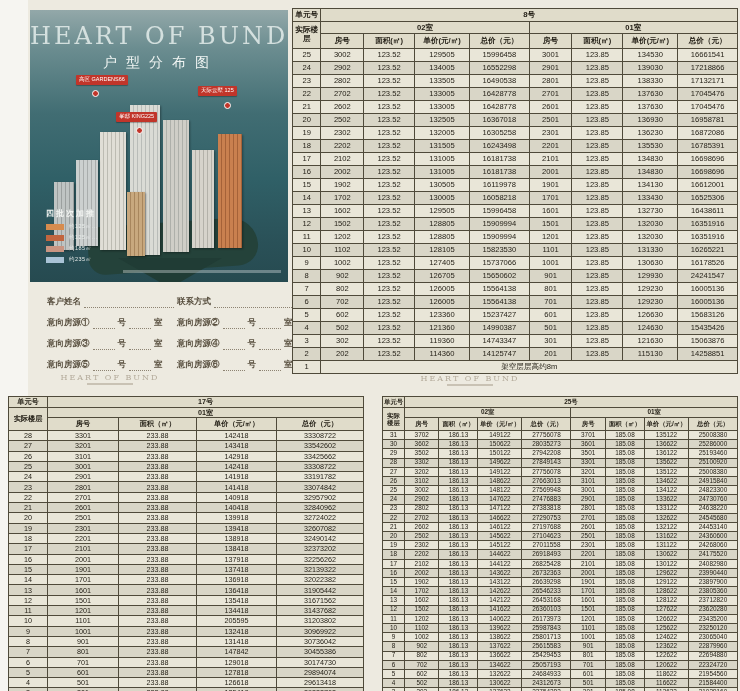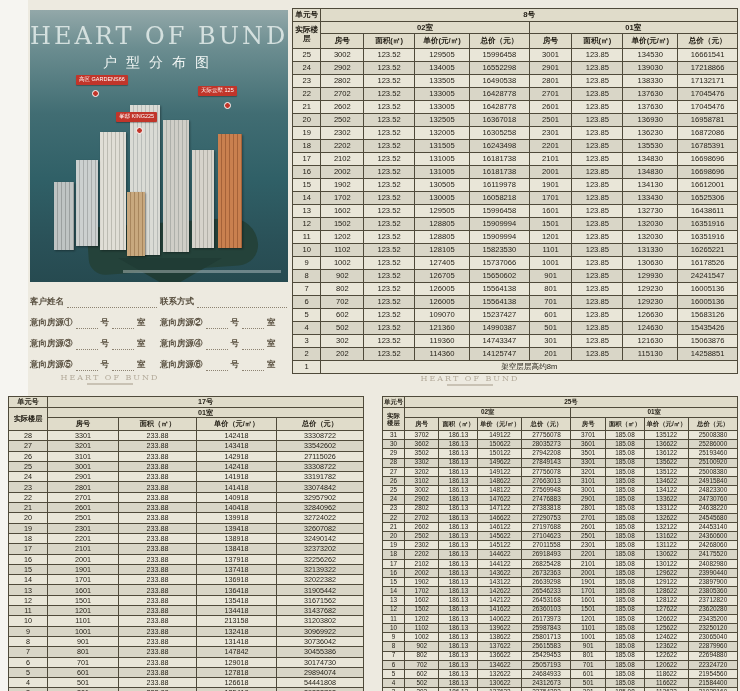"四批次加推" div.legend { html: none -> <div> <div>四批次加推</div> <div> <span></span> <span>约125㎡…</span> </div> <div> <span></span> <span>约125㎡…</span> </div> <div> <span></span> <span>约185㎡</span> </div> <div> <span></span> <span>约235㎡</span> </div> </div> }
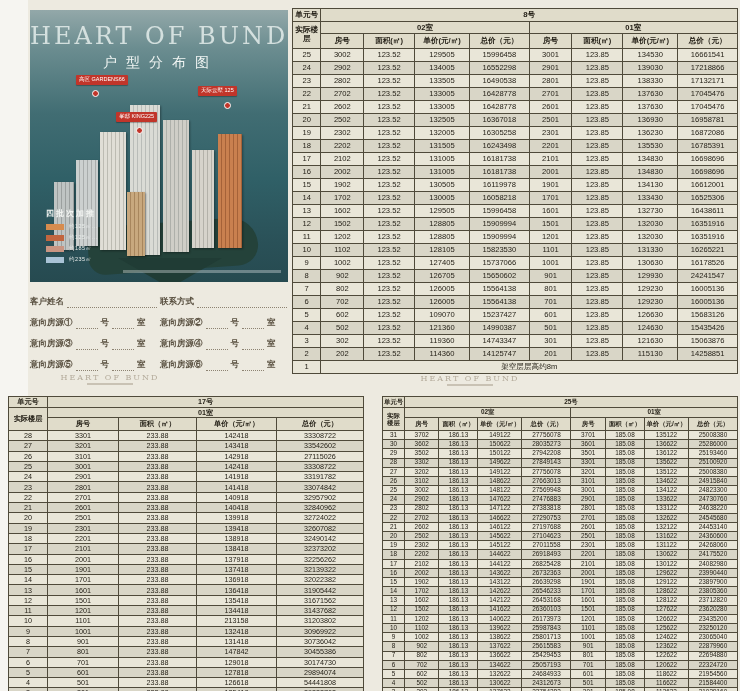"客户姓名" .form { left: 30px -> 47px }
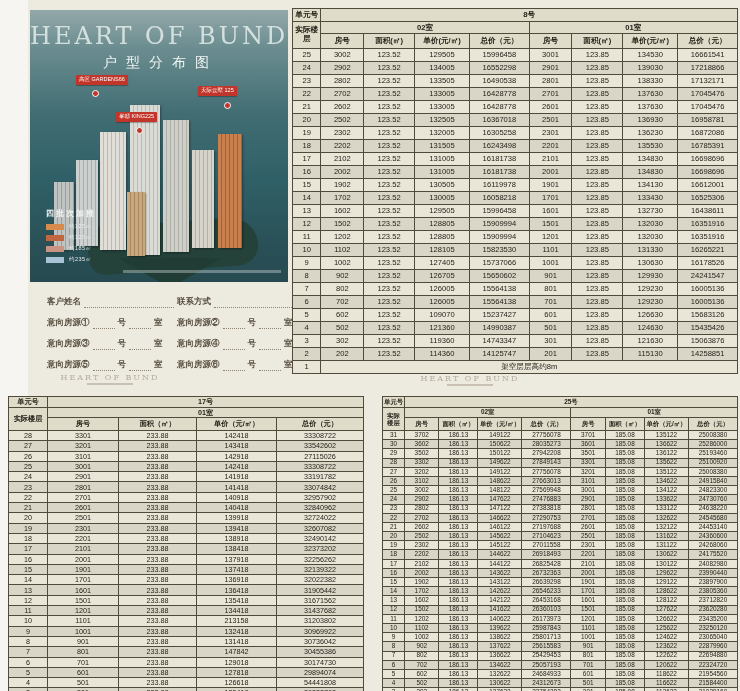"109070" td { text: 109070 -> 123360 }
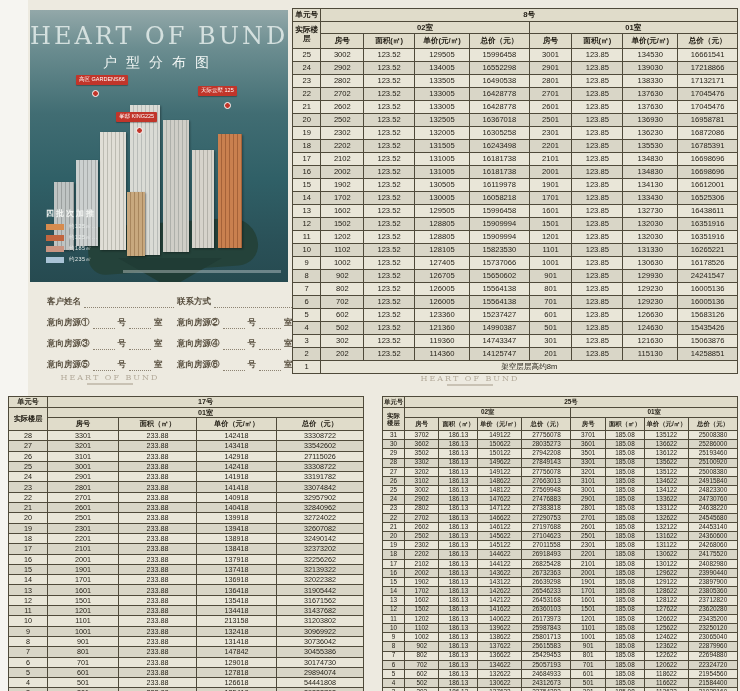"27115026" td { text: 27115026 -> 33425662 }
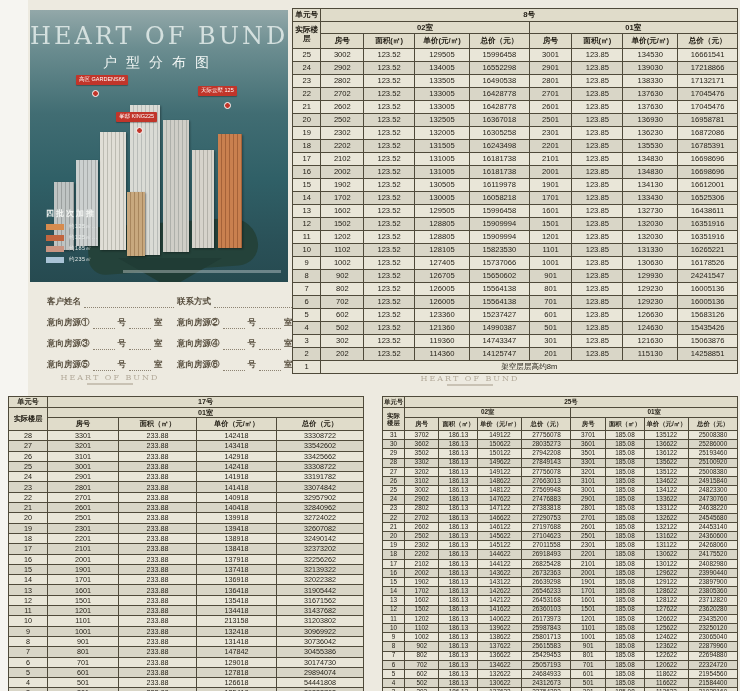"213158" td { text: 213158 -> 205595 }
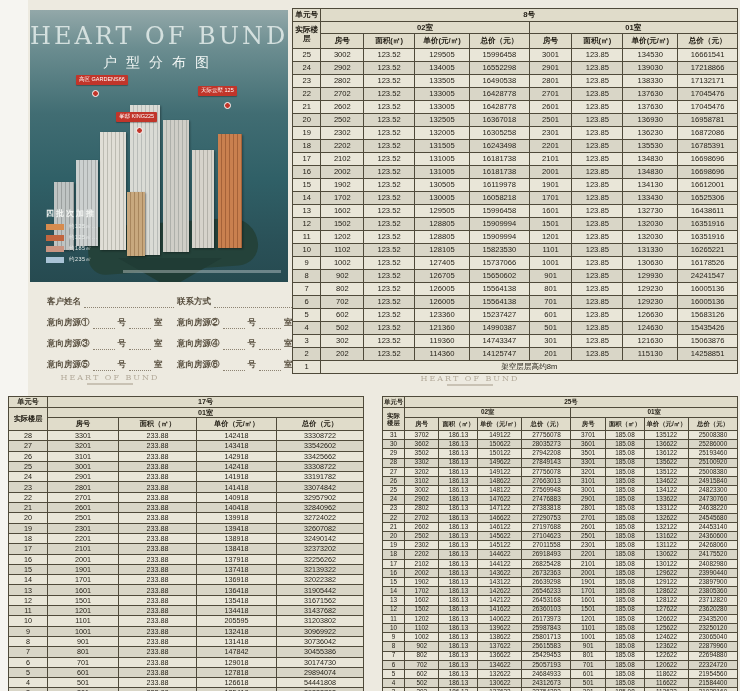"54441808" td { text: 54441808 -> 29613418 }
